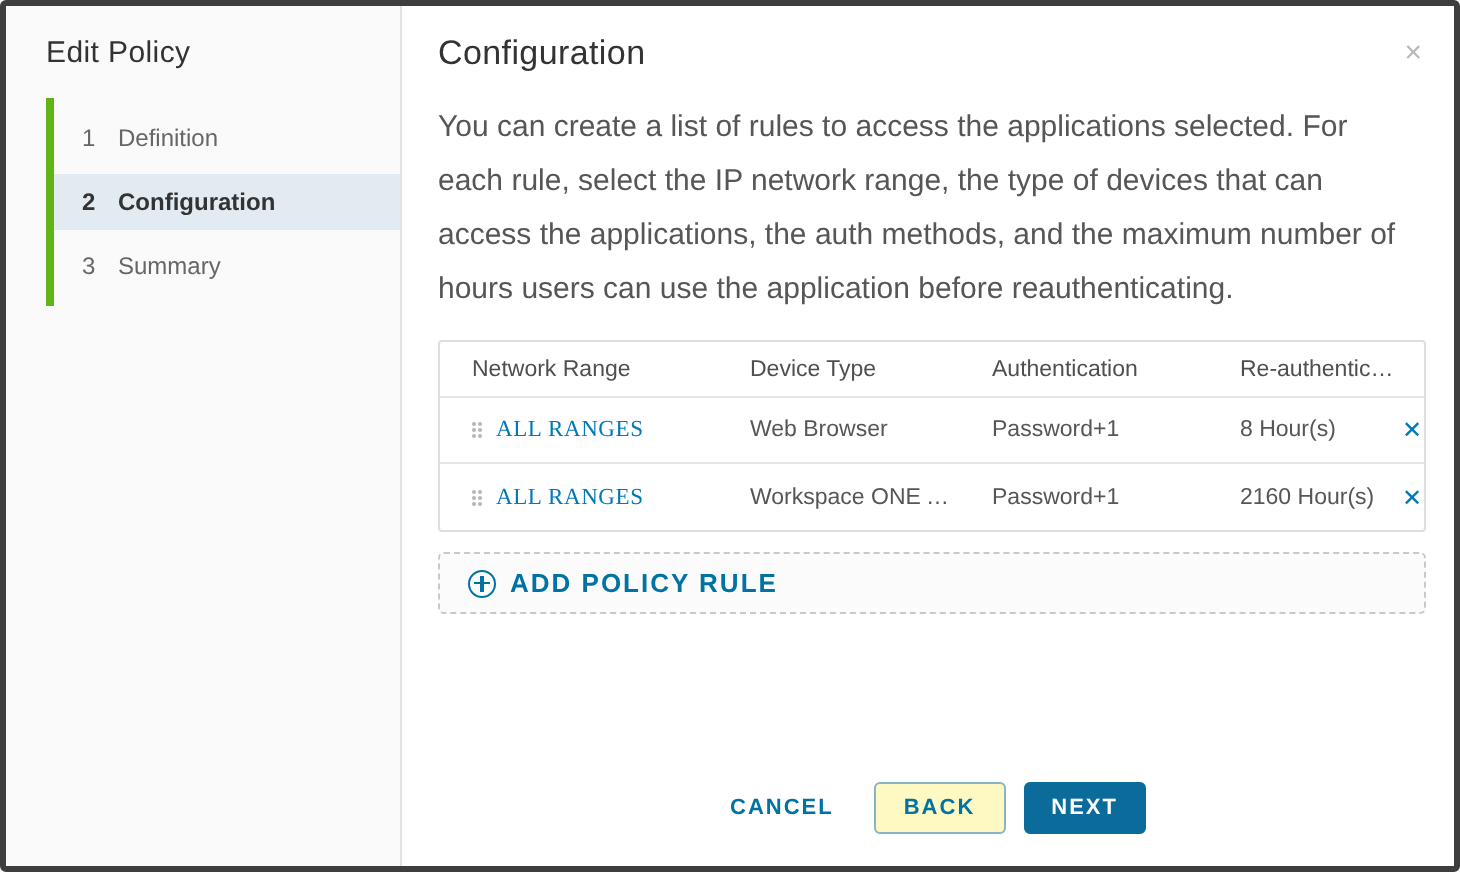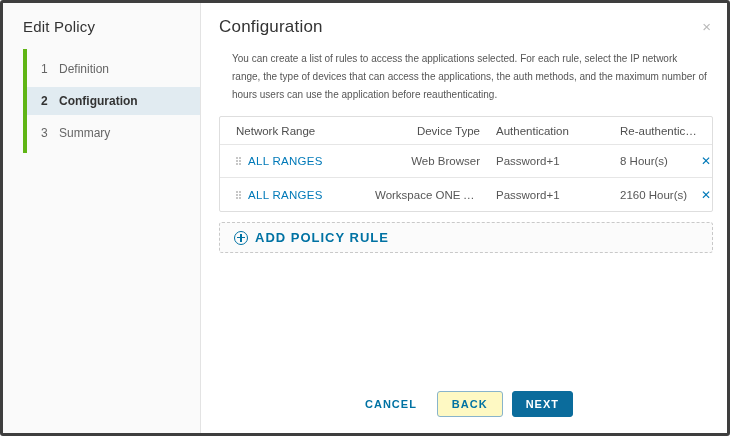"You can create a list" .description { font-size: 10px -> 15px; margin-left: 13px -> none }
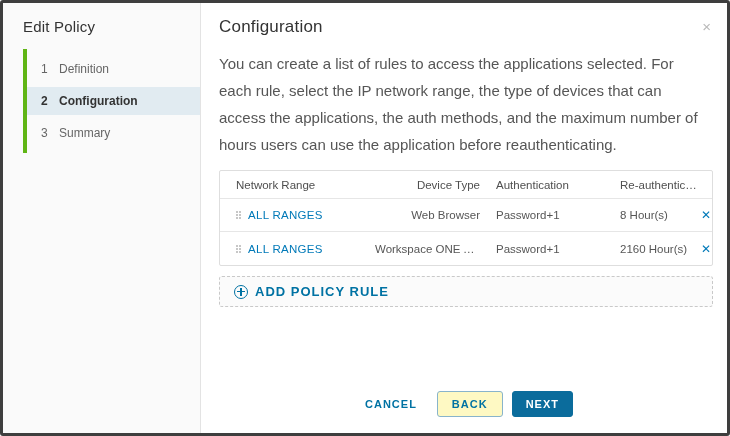"Device Type" .c2 { text-align: right -> none }
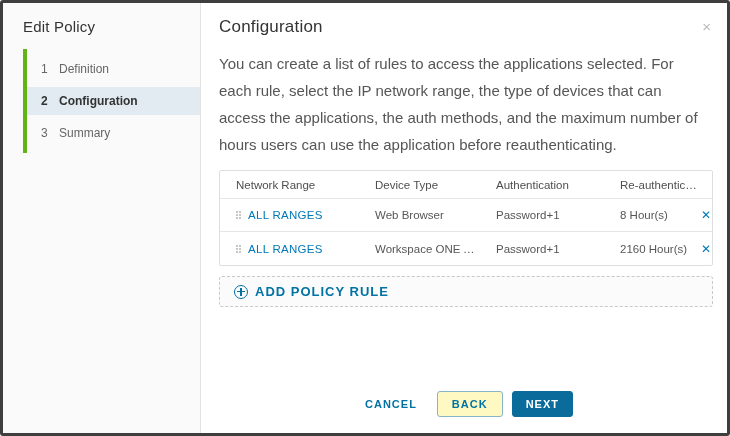"ALL RANGES" .range-link { font-family: none -> Liberation Serif, serif }
